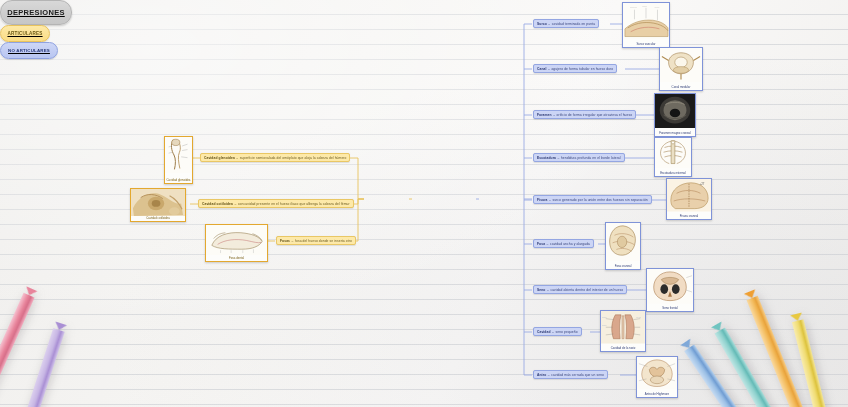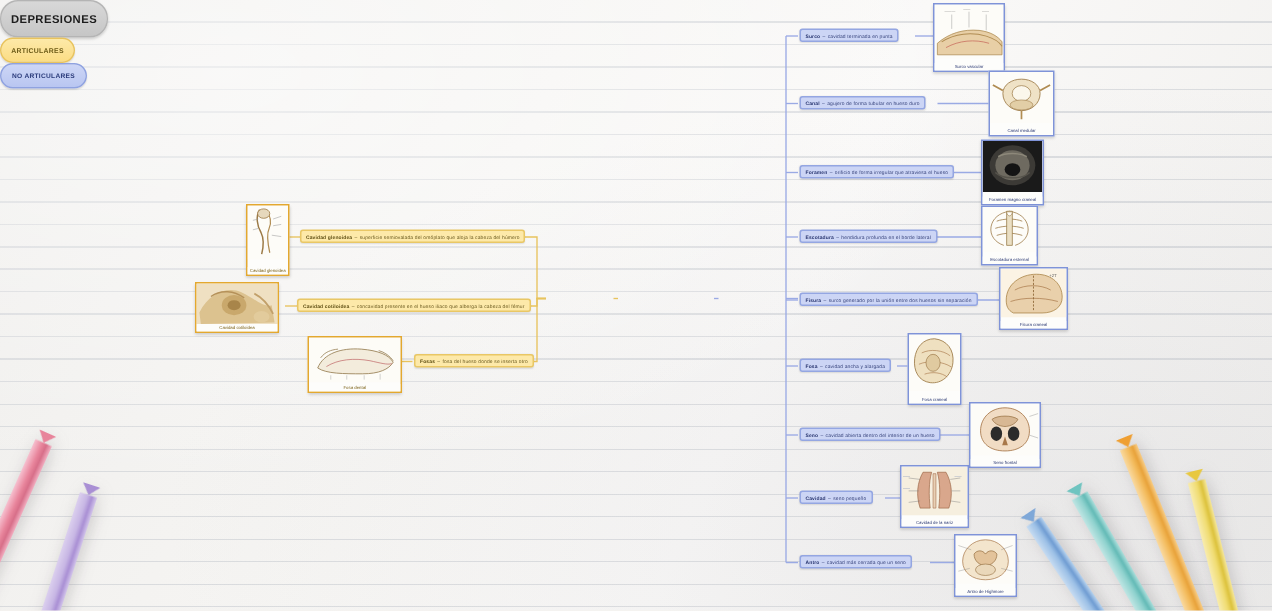"DEPRESIONES" #map { text-decoration: none -> underline }
